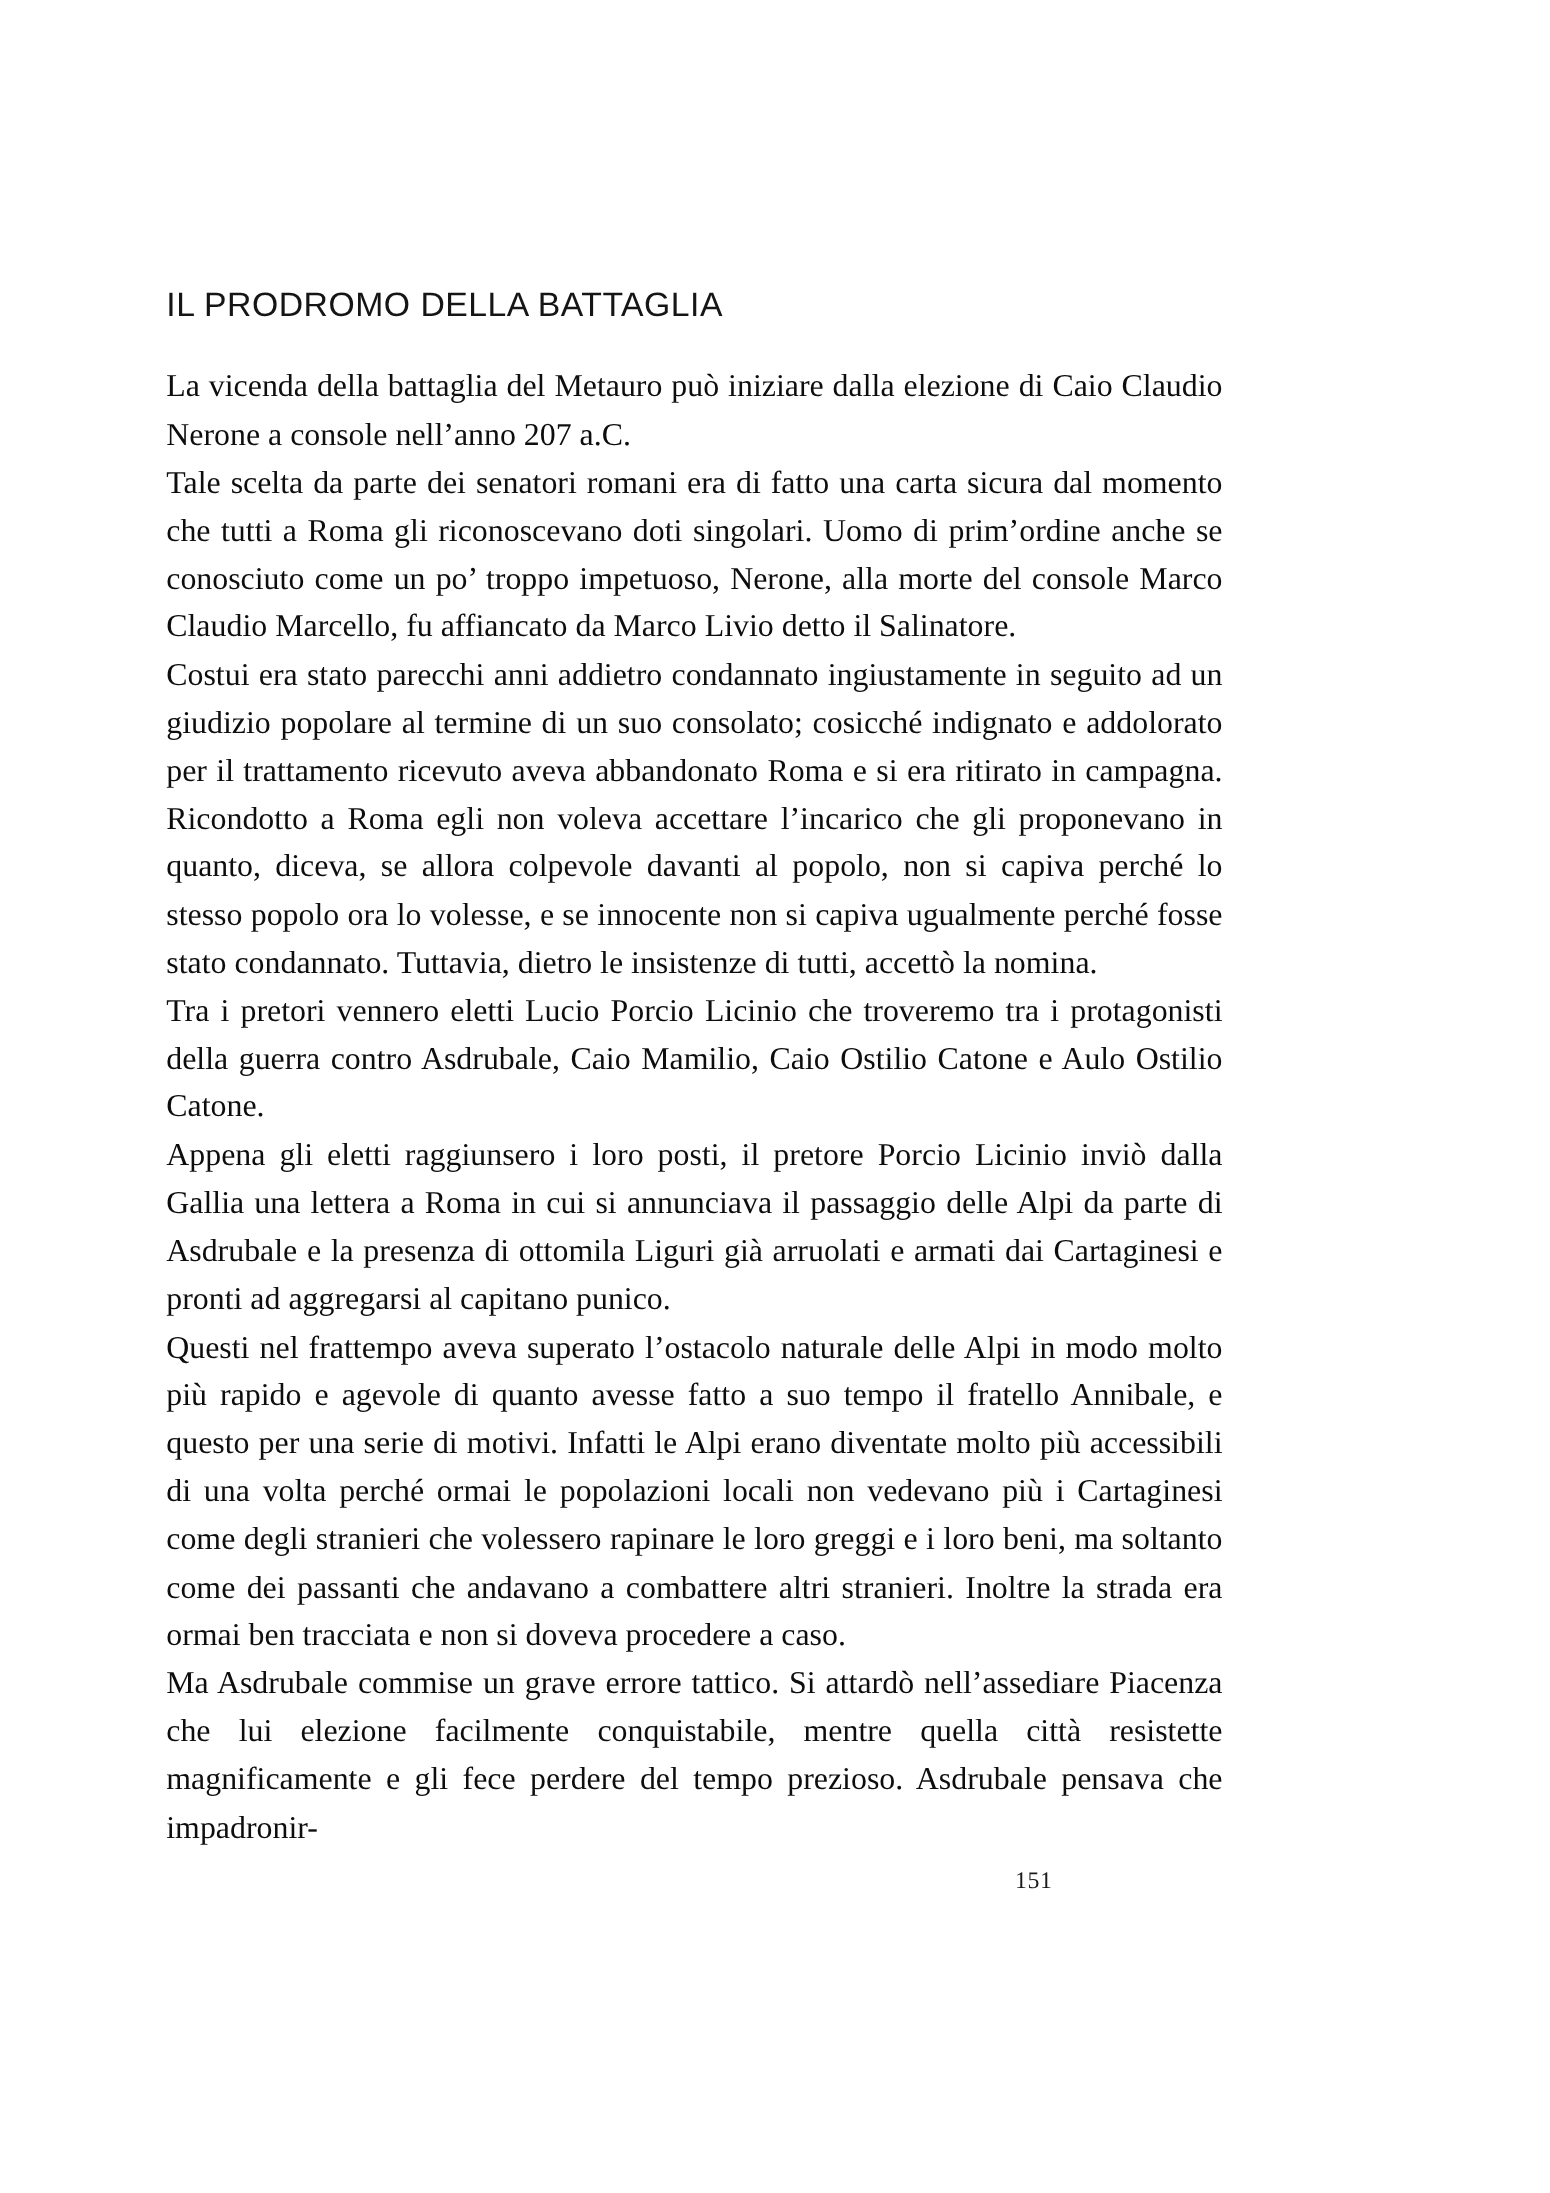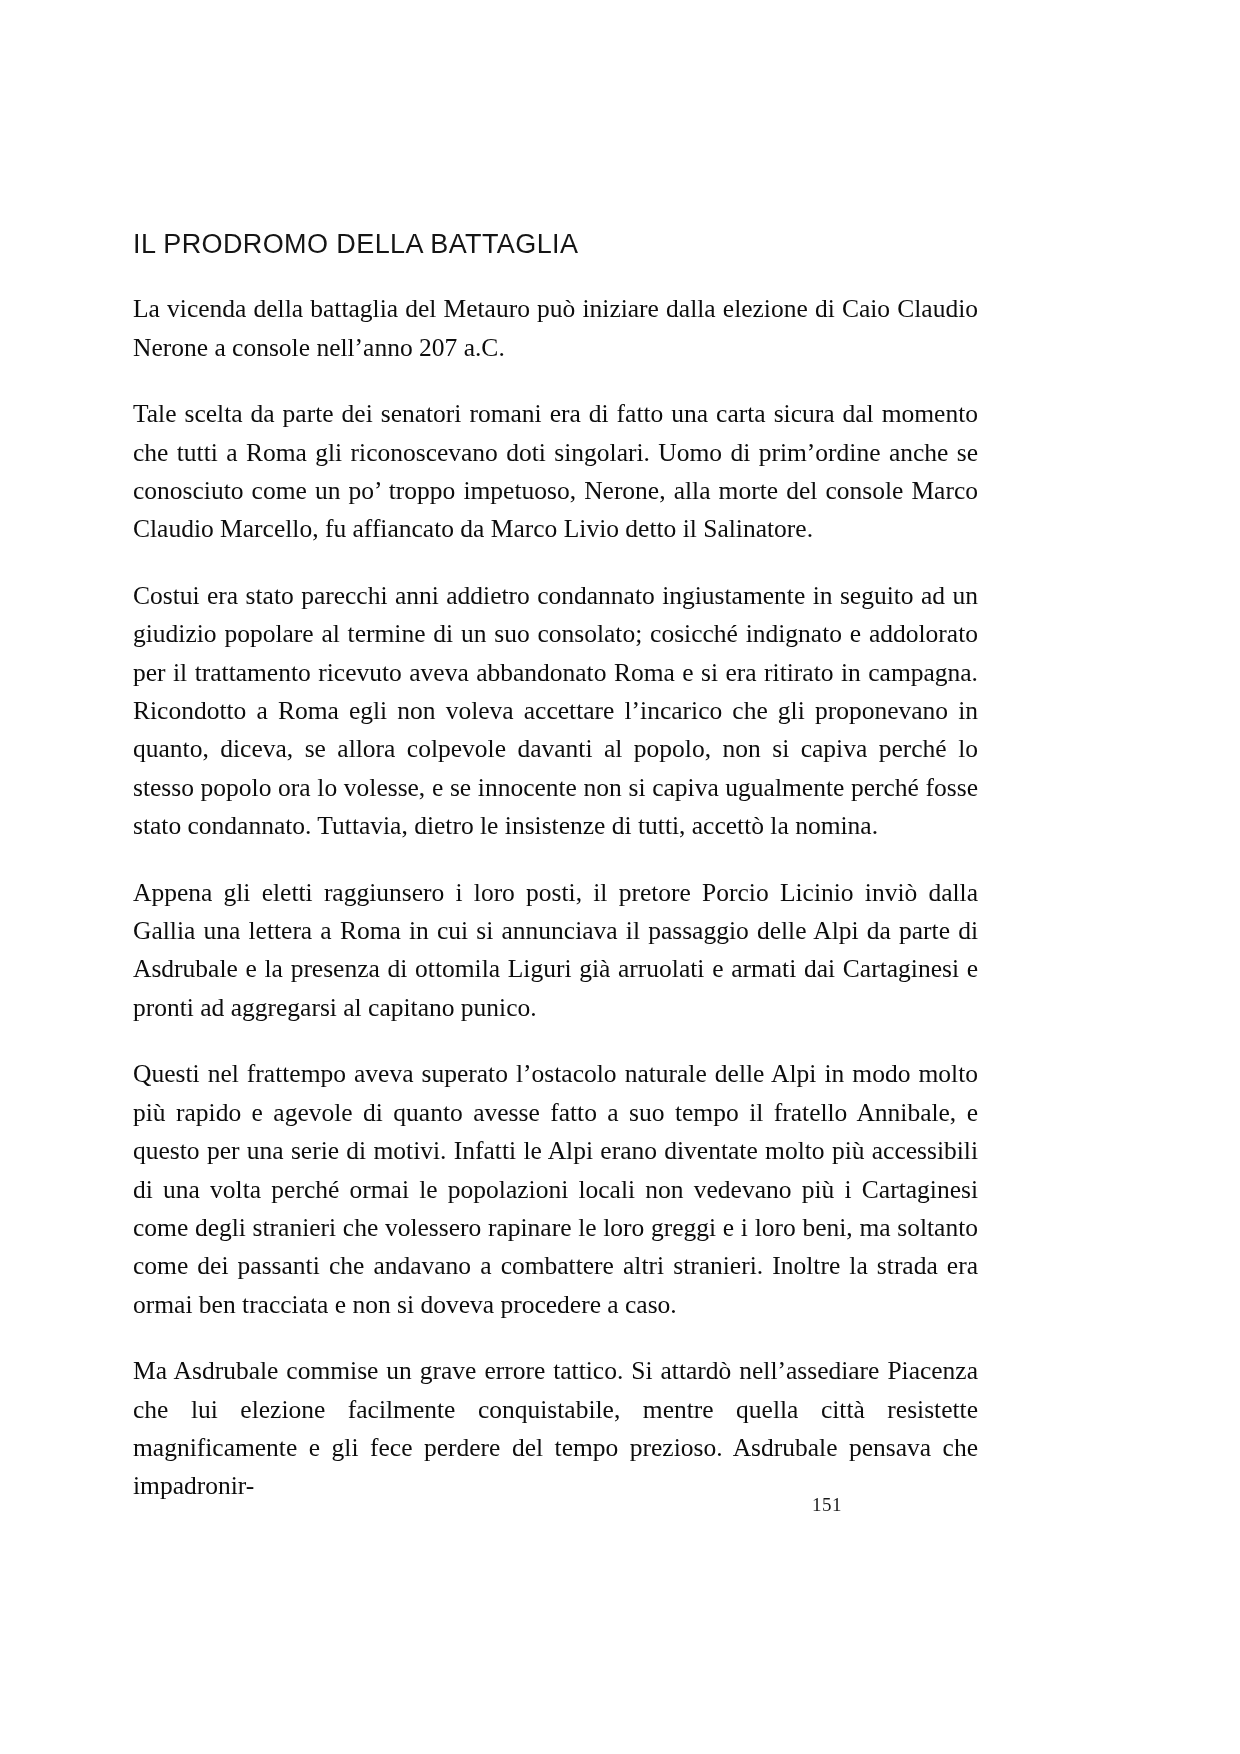"La vicenda della battaglia del" .body-text p.last-line-natural { margin-top: 28px -> none }
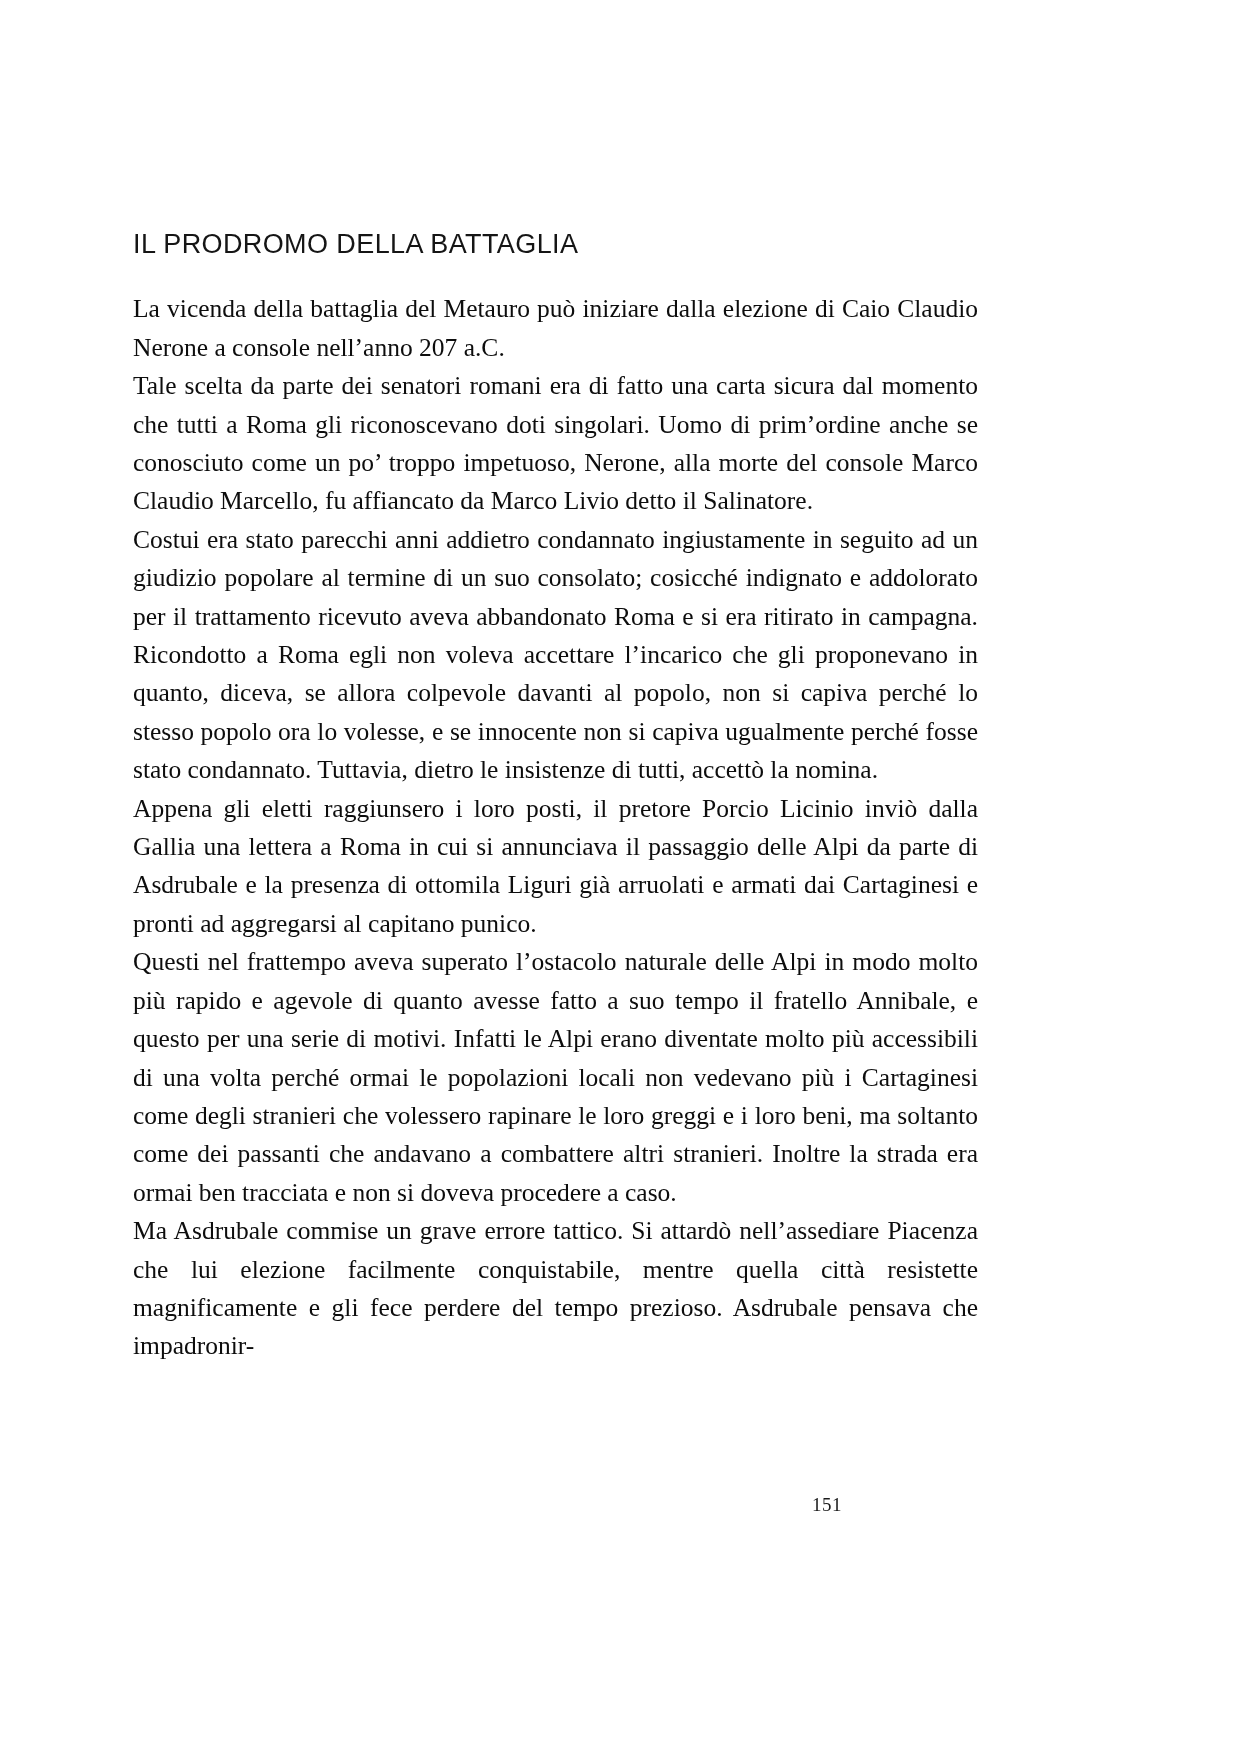"Tra i pretori vennero eletti" p.last-line-natural { html: none -> <p>Tra i pretori vennero eletti Lucio Porcio Licinio che troveremo tra i protagonisti della guerra contro Asdrubale, Caio Mamilio, Caio Ostilio Catone e Aulo Ostilio Catone.</p> }
